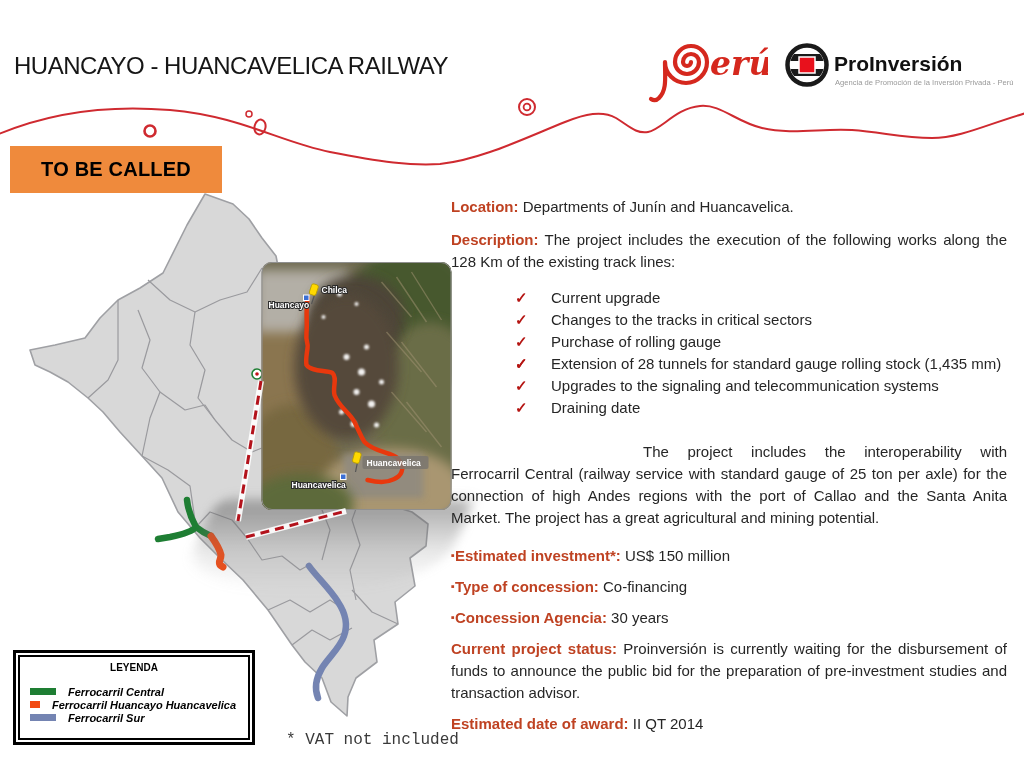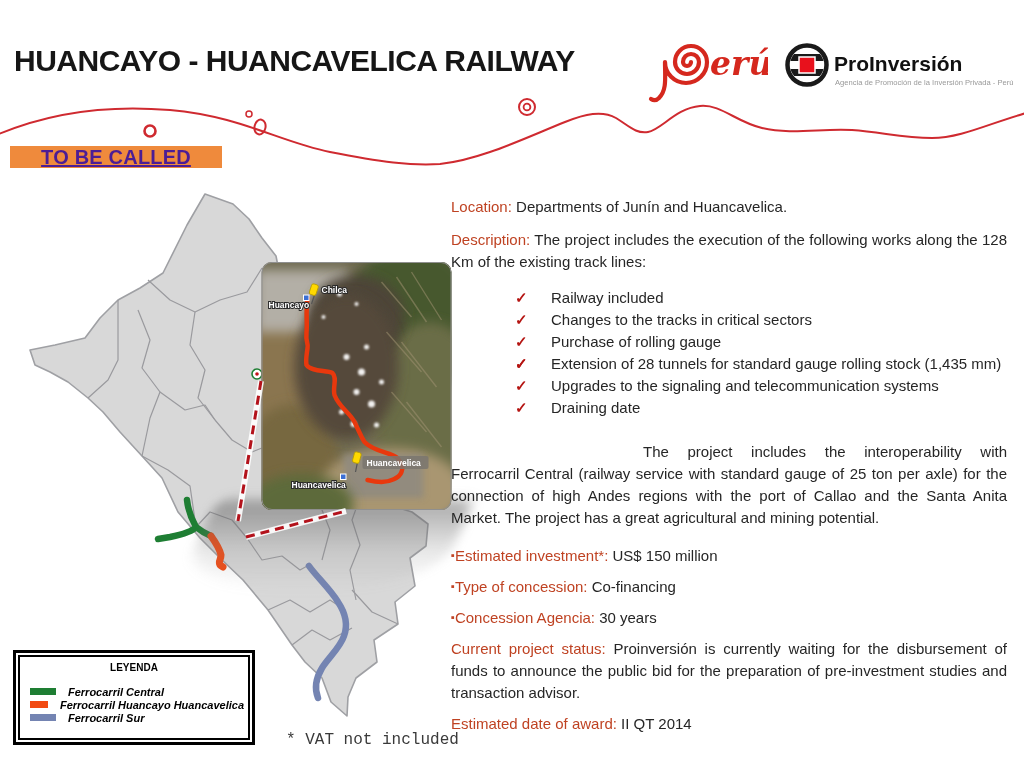"HUANCAYO - HUANCAVELICA RAILWAY" .title { font-size: 30px -> 24px; font-weight: bold -> normal; top: 44px -> 52px }
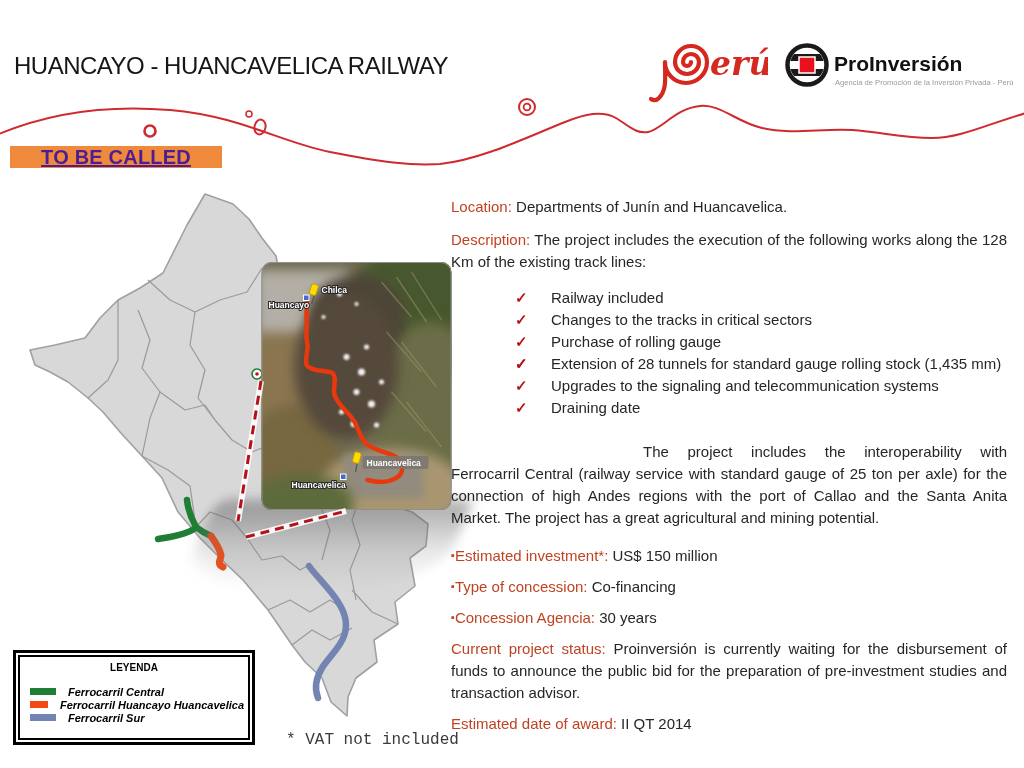"TO BE CALLED" .badge { color: #4c1d95 -> #000000; height: 22px -> 47px; text-decoration: underline -> none }
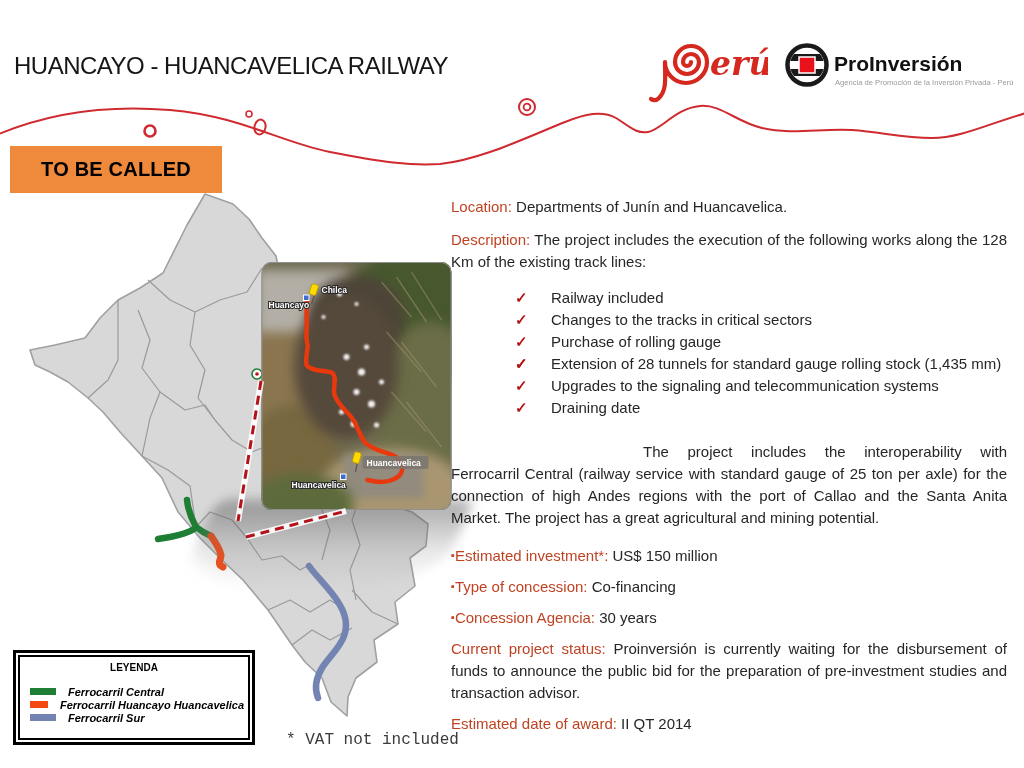"Location:" .lbl { font-weight: normal -> bold }
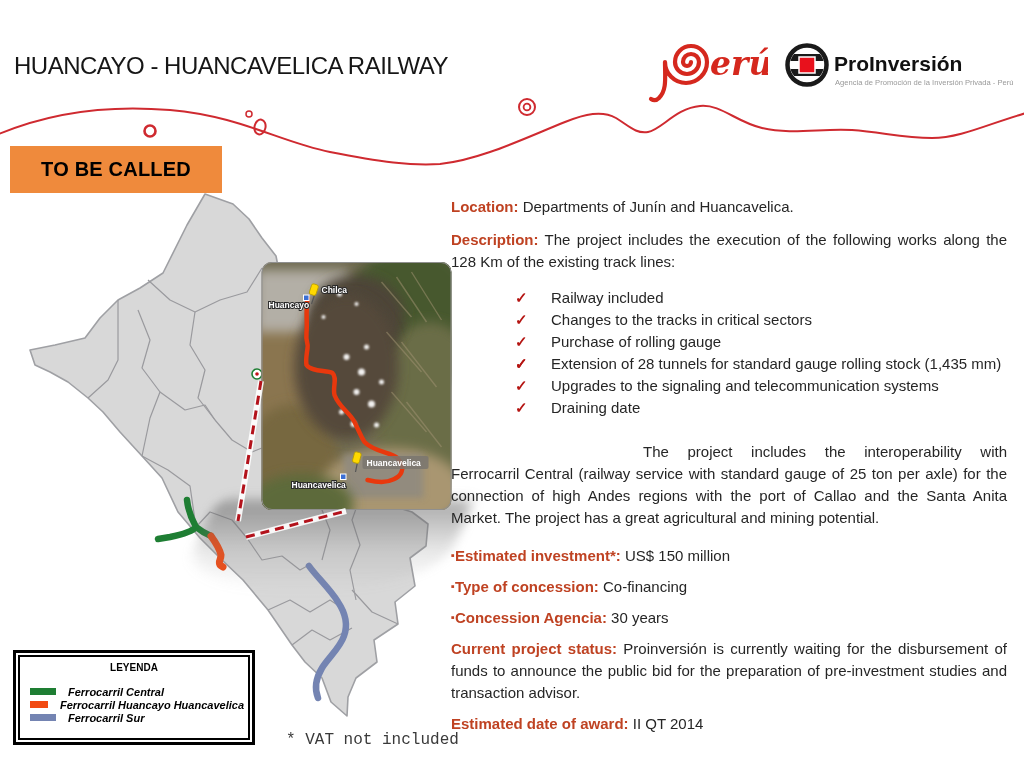"Railway included" span { text: Railway included -> Current upgrade }
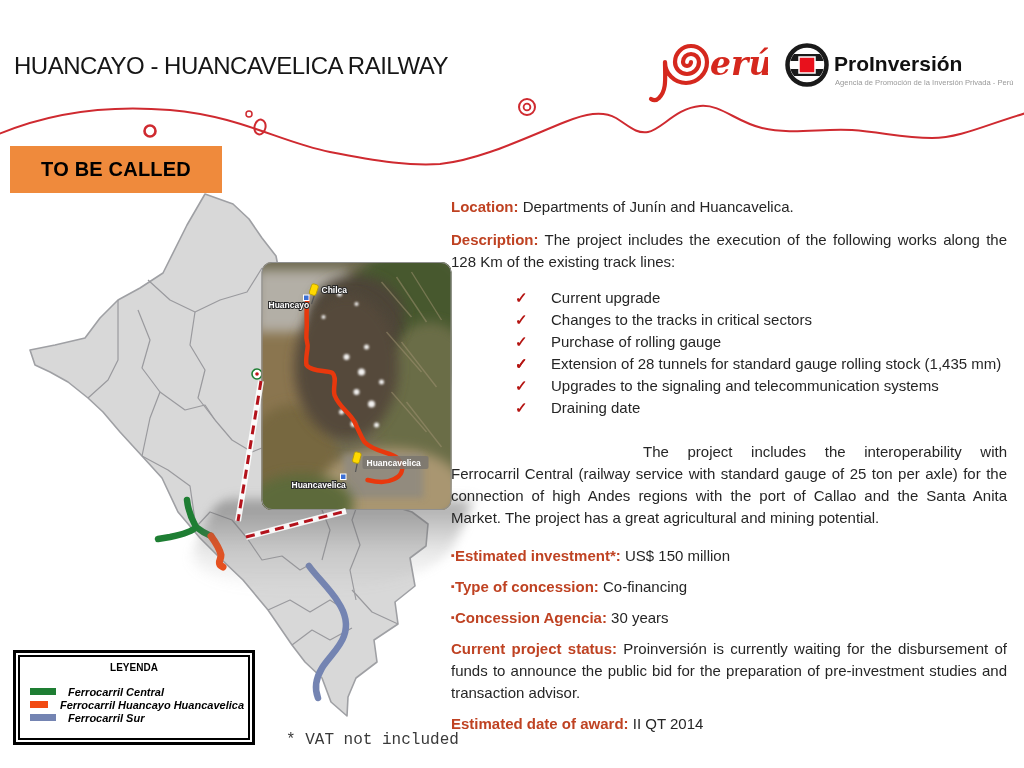"Ferrocarril Central" .legend-rows { margin: 12px 8px 0 14px -> 12px 16px 0 14px }
